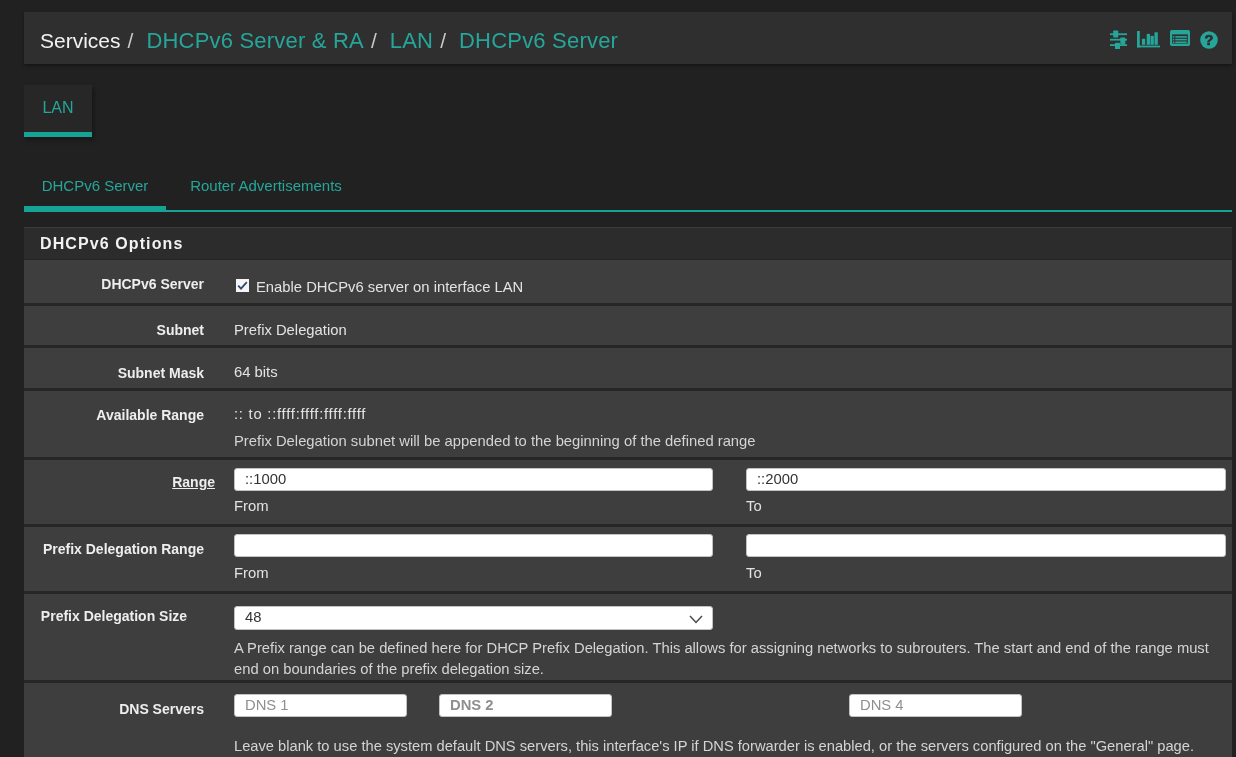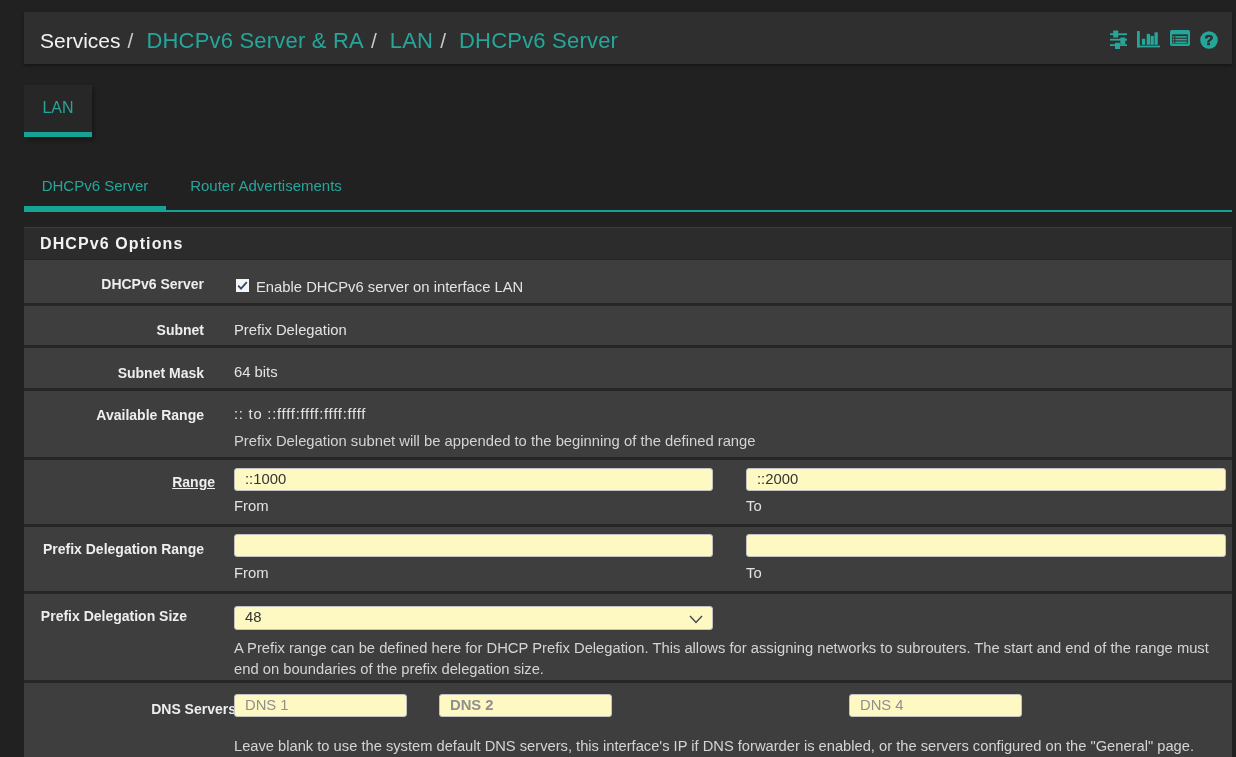"::1000" .inp { background: #fef9c3 -> #ffffff }
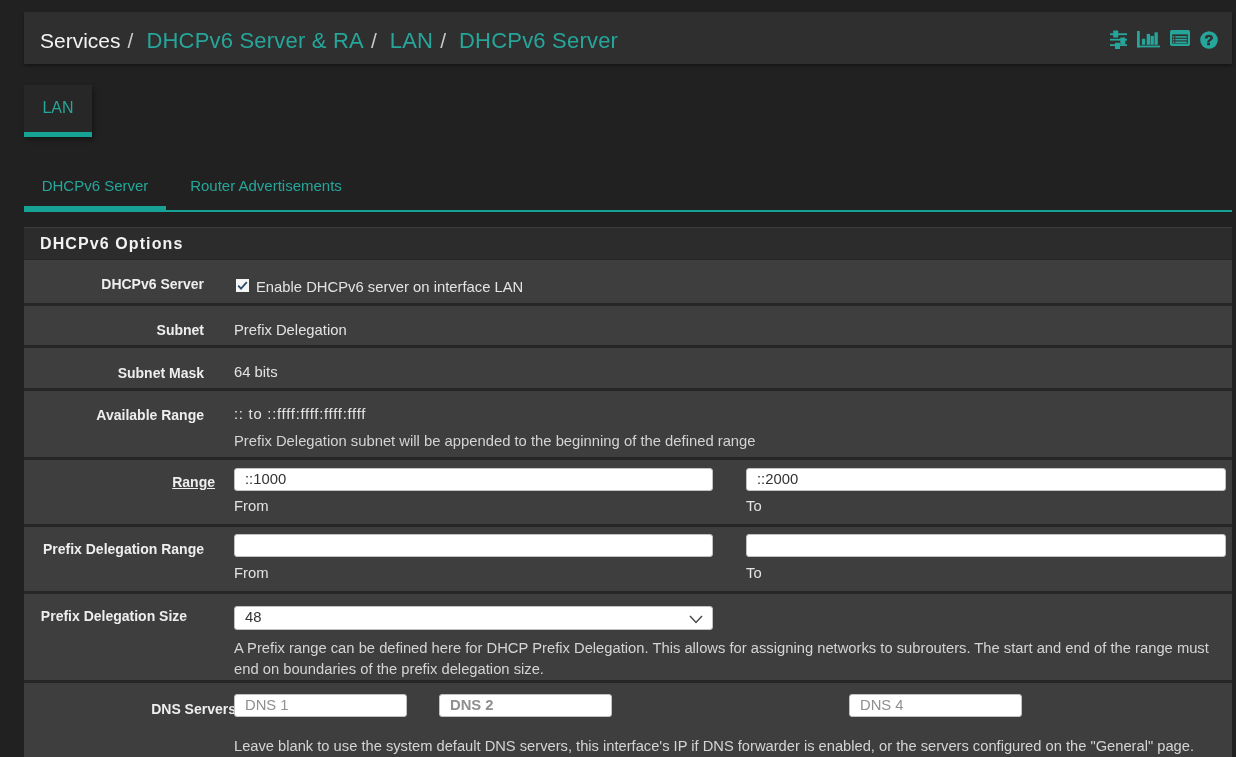"DNS Servers" div.lbl { margin-left: 32px -> none }
